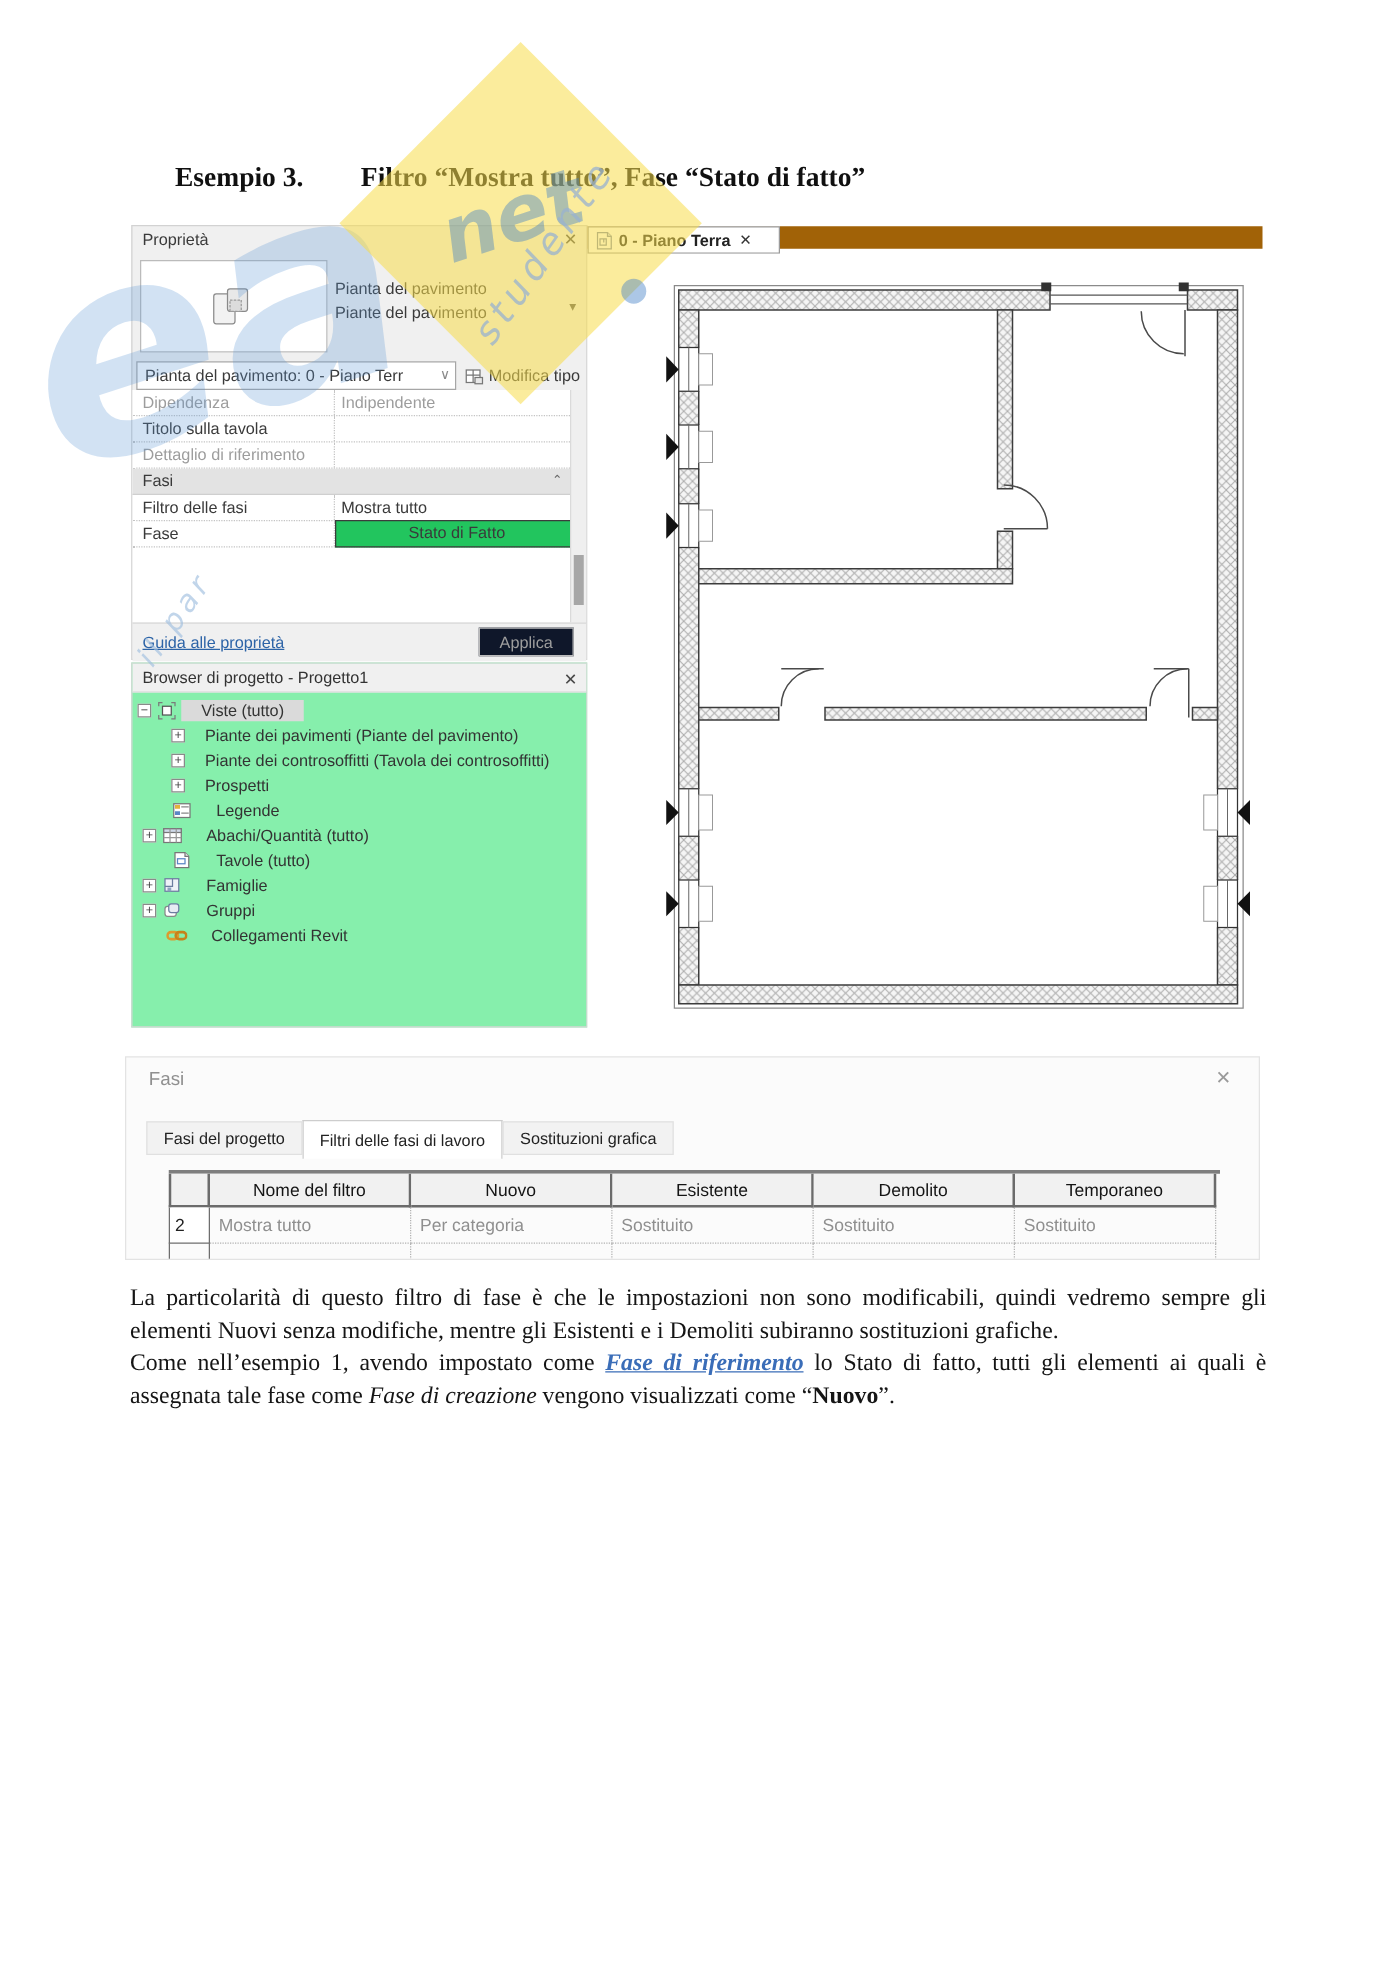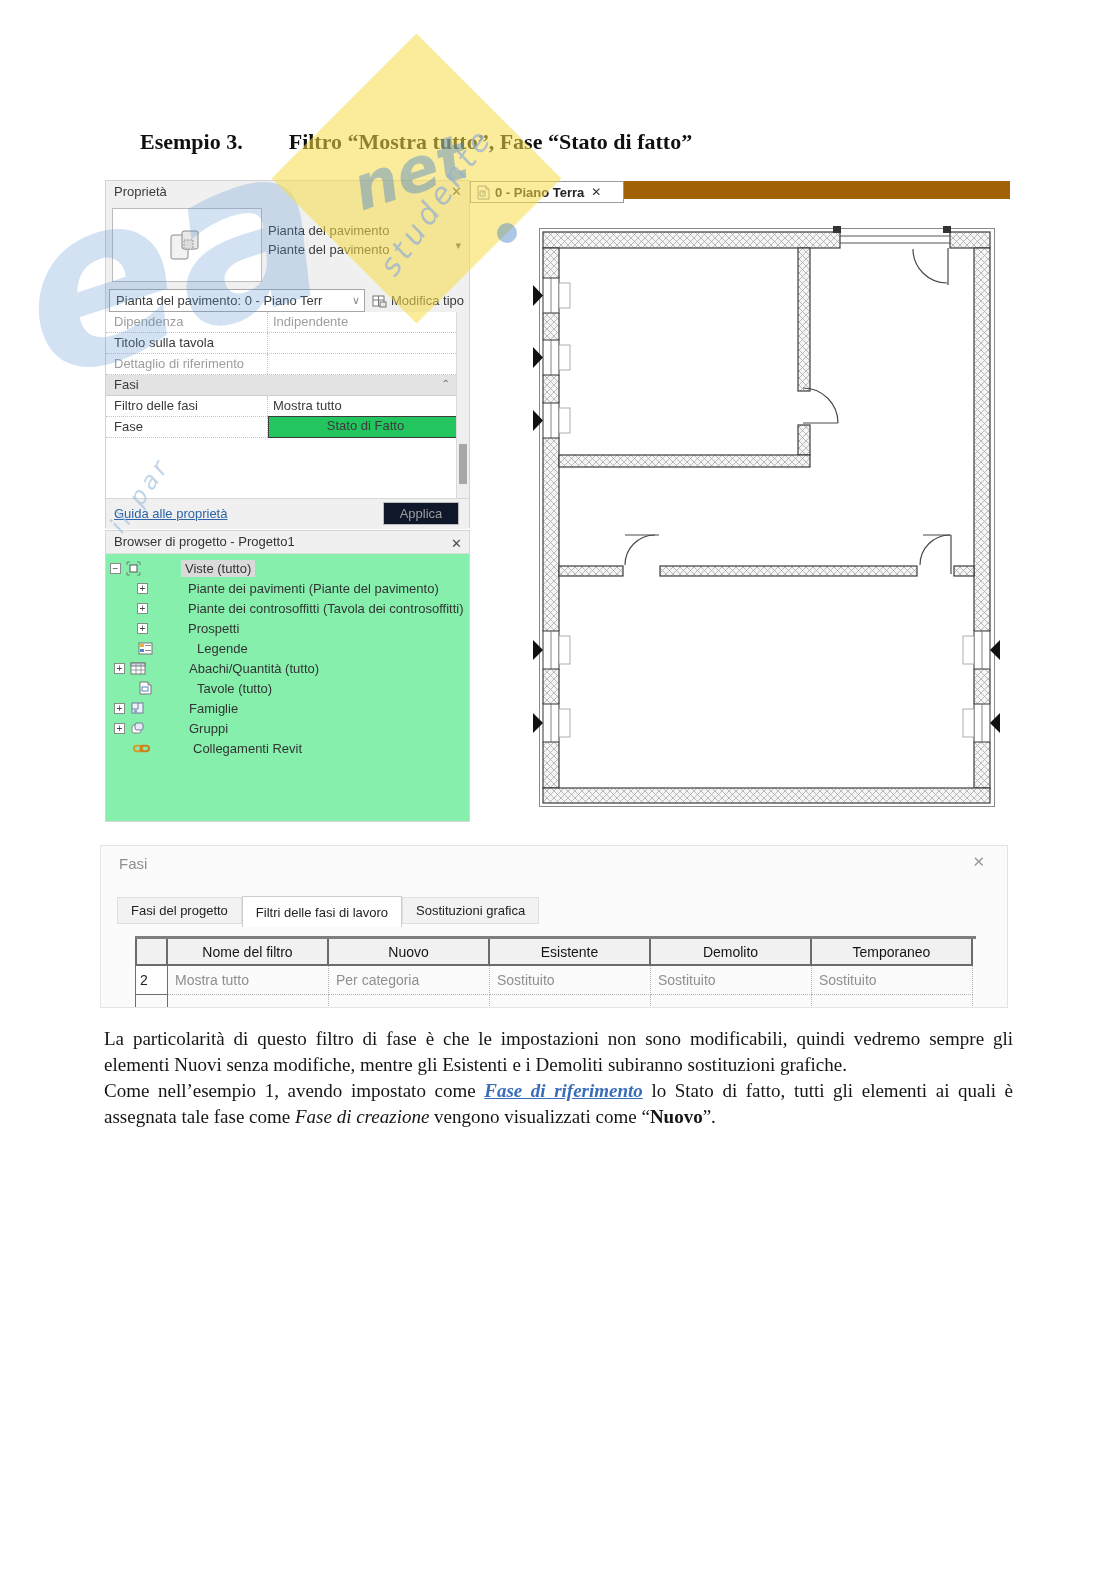"Viste (tutto)" .tlabel { margin-left: 36px -> none; padding: 1px 4px -> 1px 16px }
